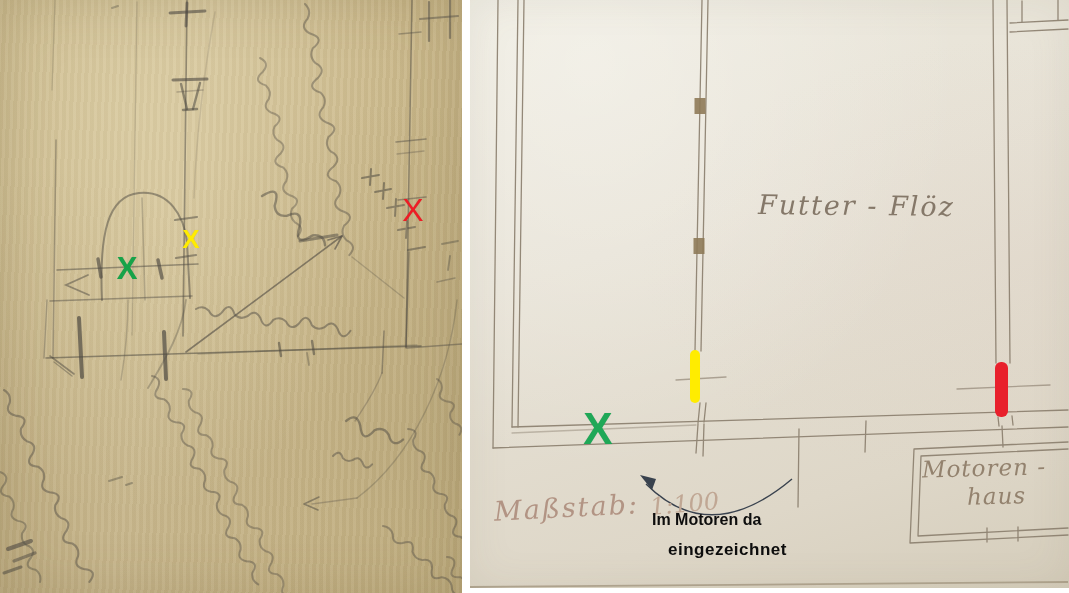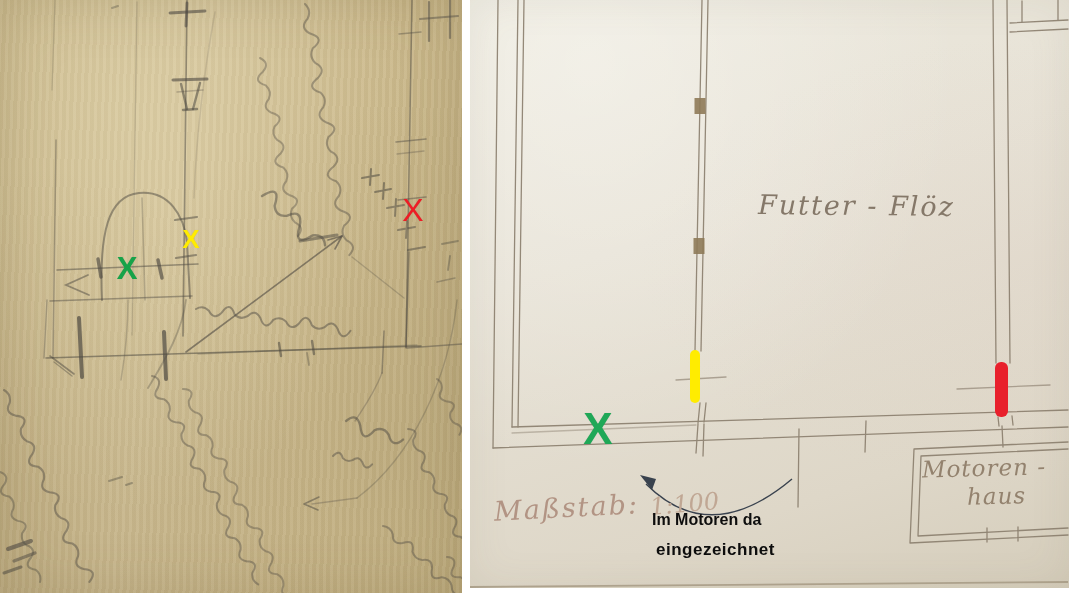"eingezeichnet" .note2 { left: 186px -> 198px }
